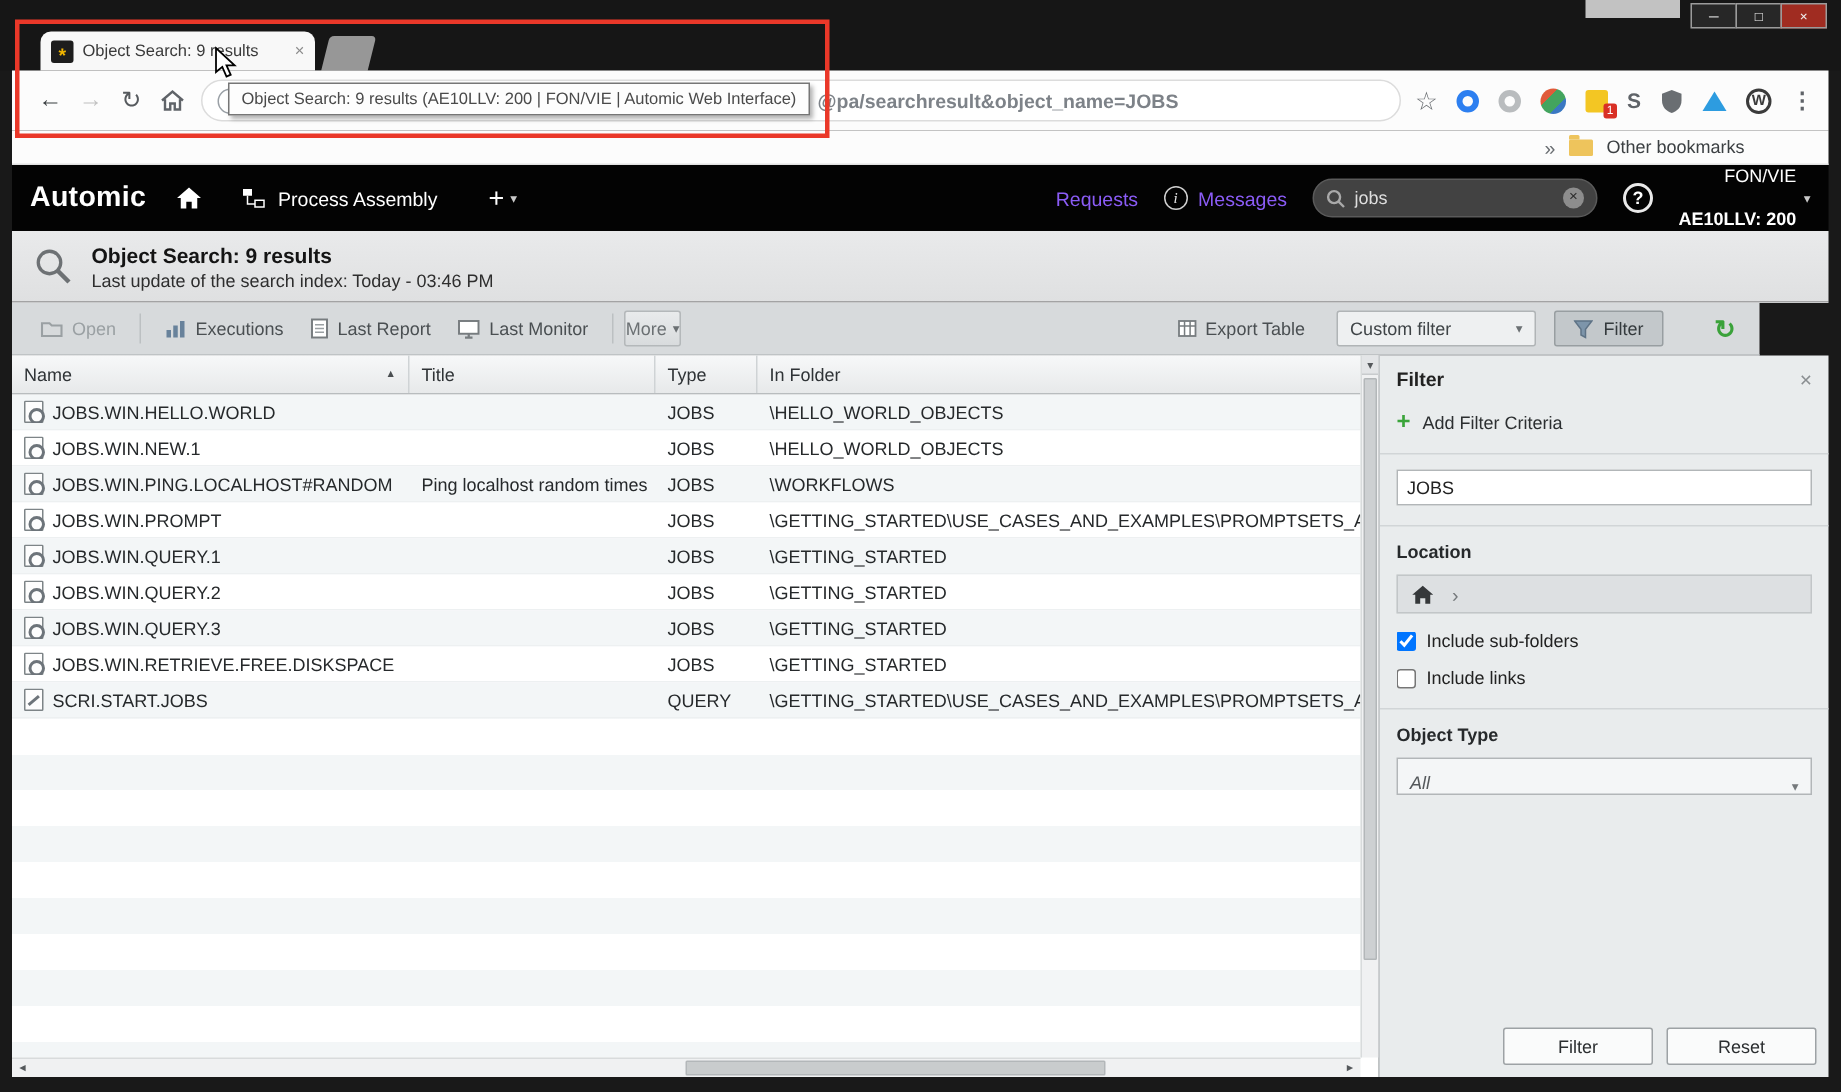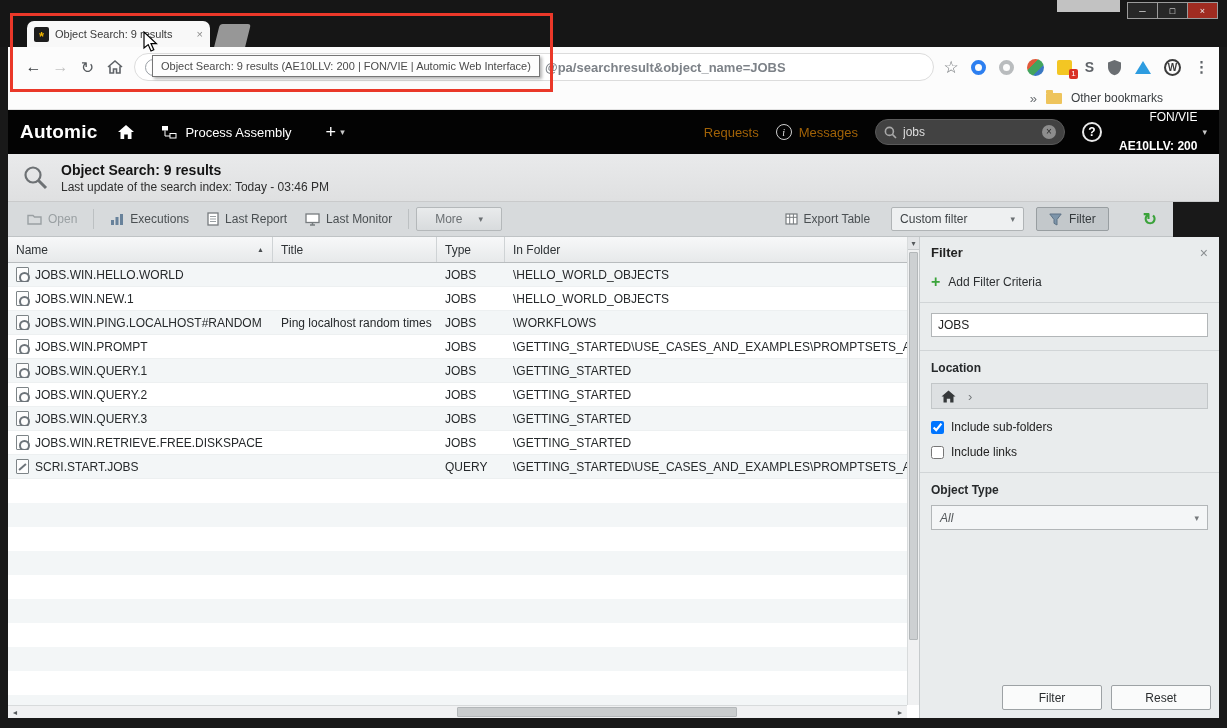"Requests" .ab-text { color: #a16207 -> #8b5cf6 }
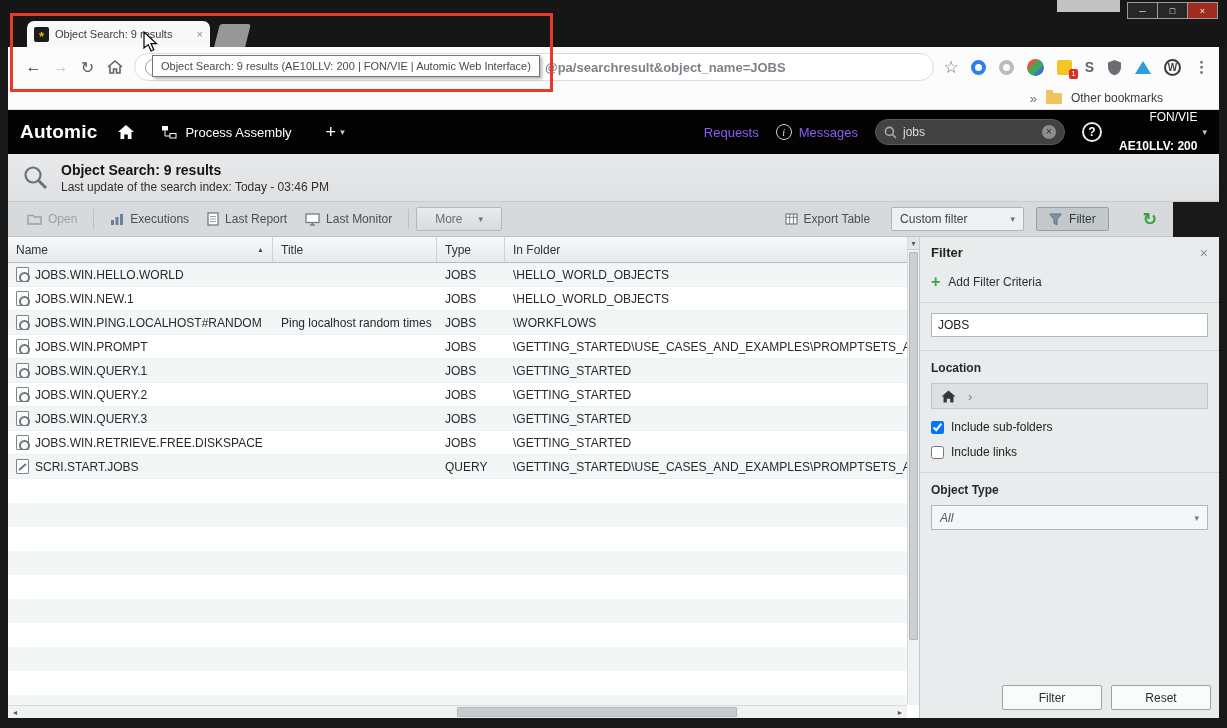"More" .more-btn { gap: 16px -> 4px; padding: 4px 18px -> 4px 0 }
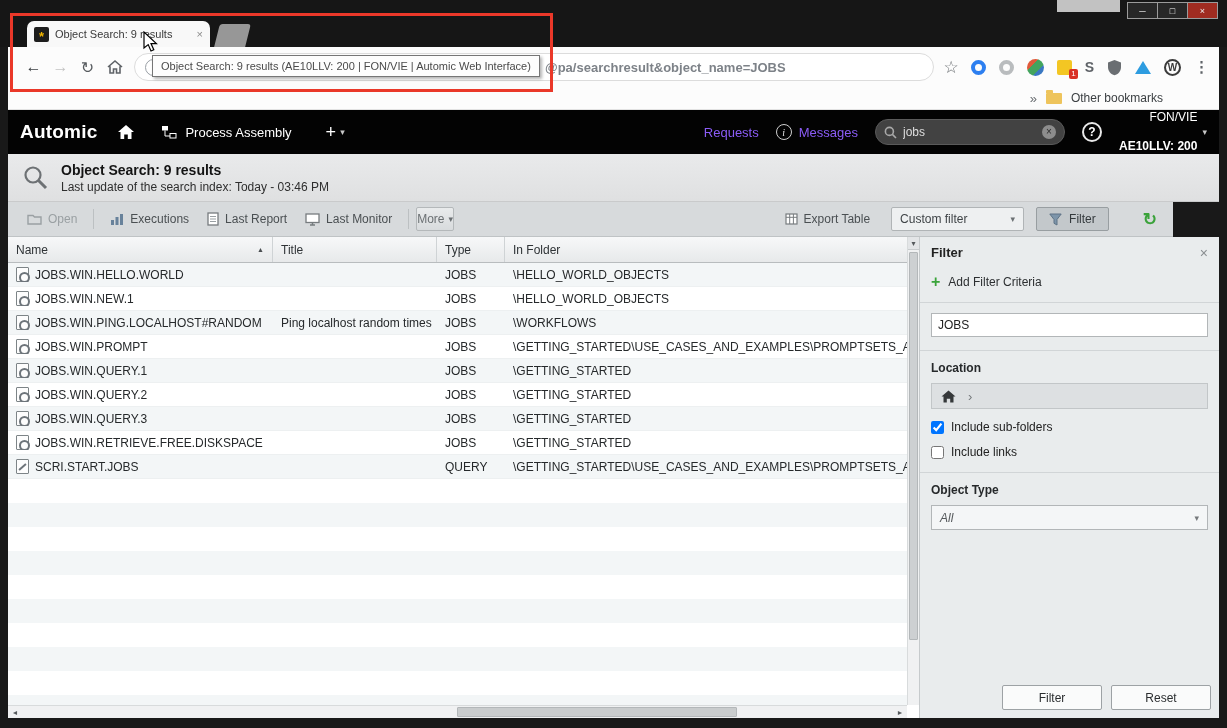"All" .fp-select { align-items: center -> flex-end }
